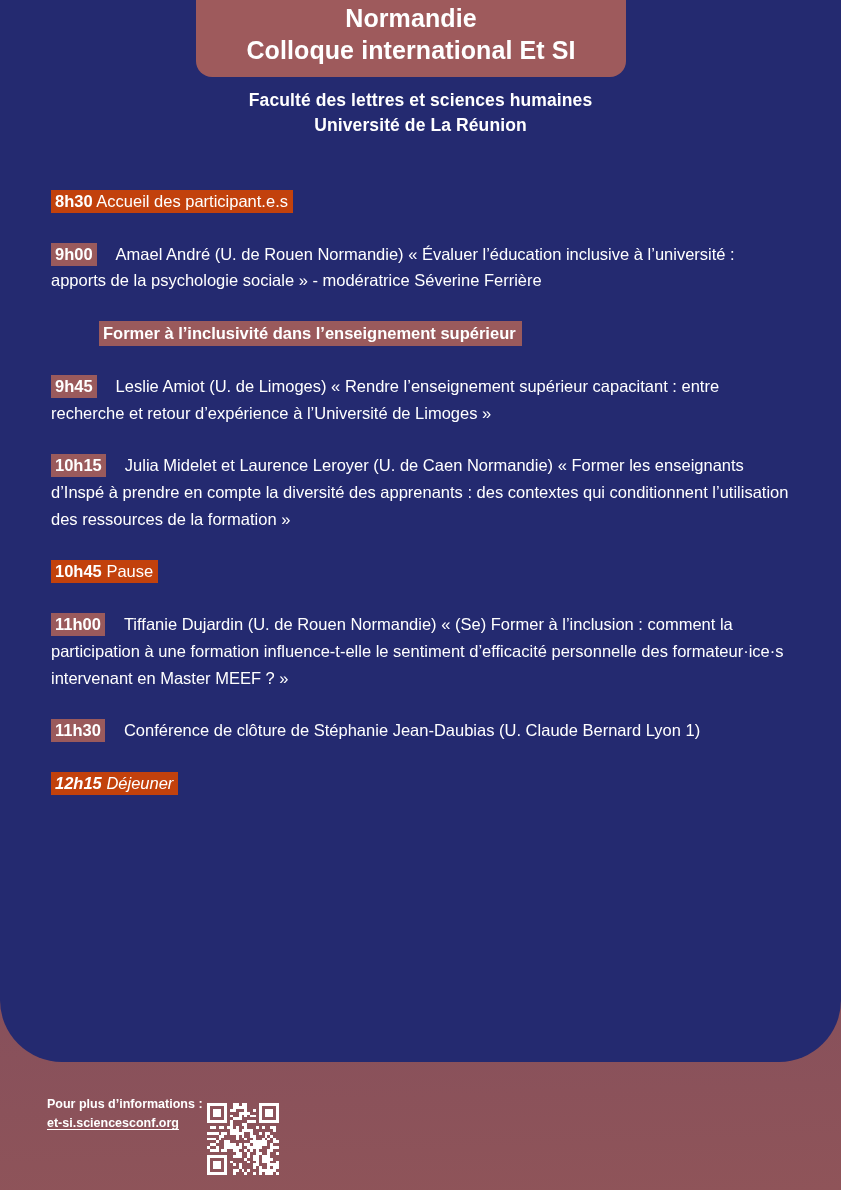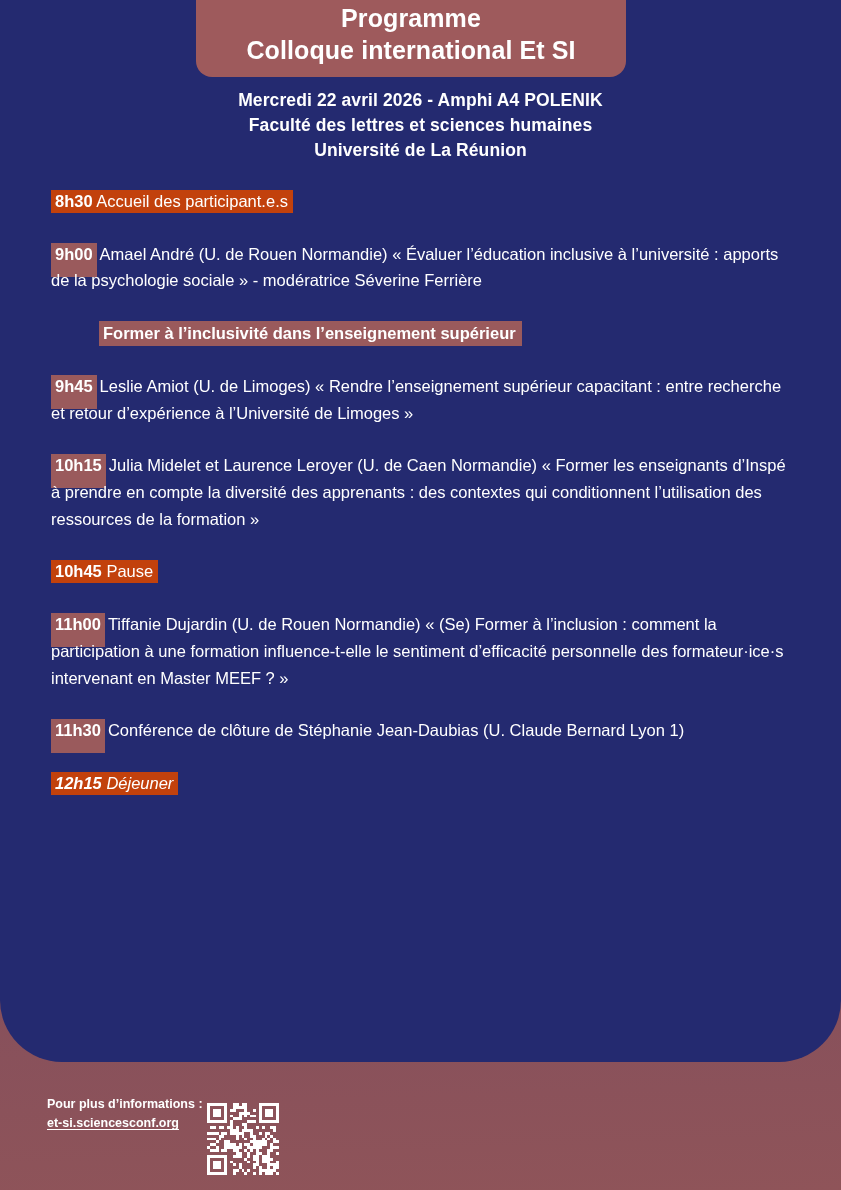"Programme" div.line { text: Programme -> Normandie }
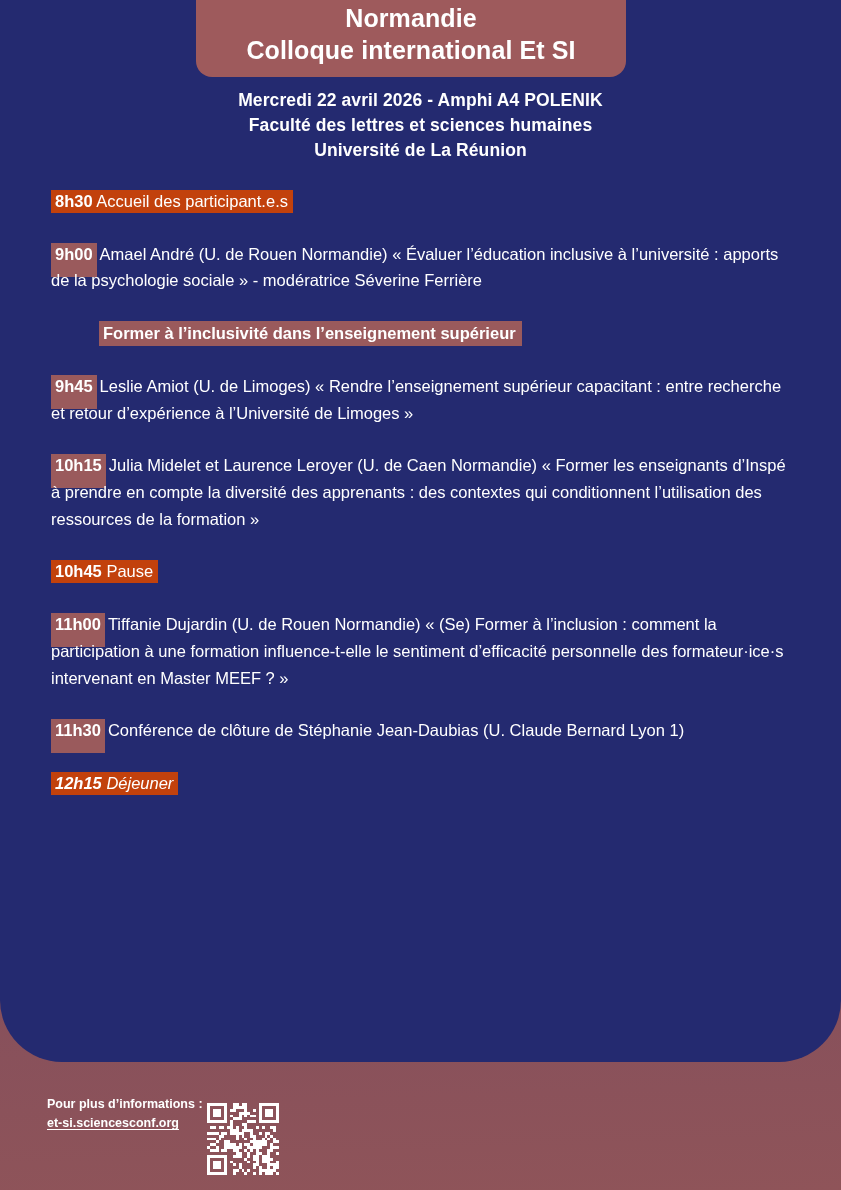"Mercredi 22 avril 2026 -" div { html: <div>Mercredi 22 avril 2026 - Amphi A4 POLENIK</div> -> none }
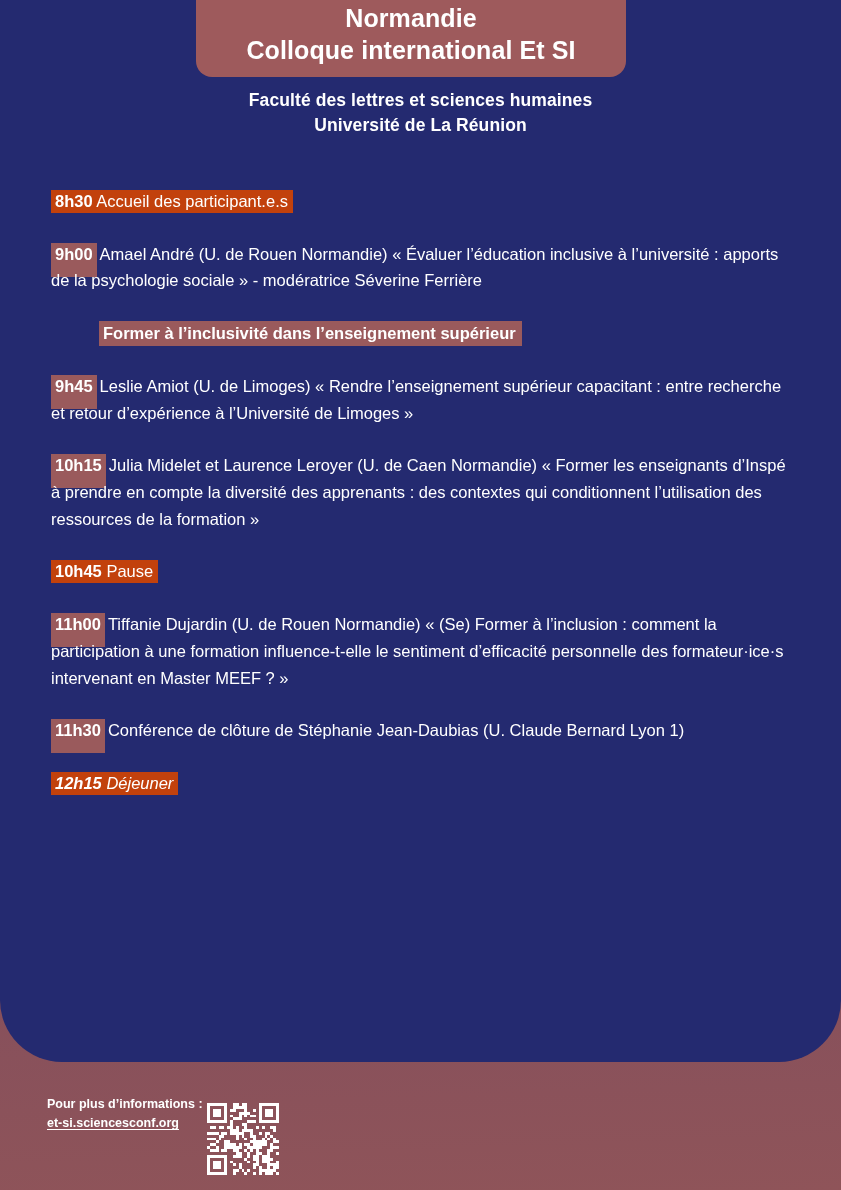"9h00" .entry .time { padding: 2px 4px 14px -> 2px 4px 3px }
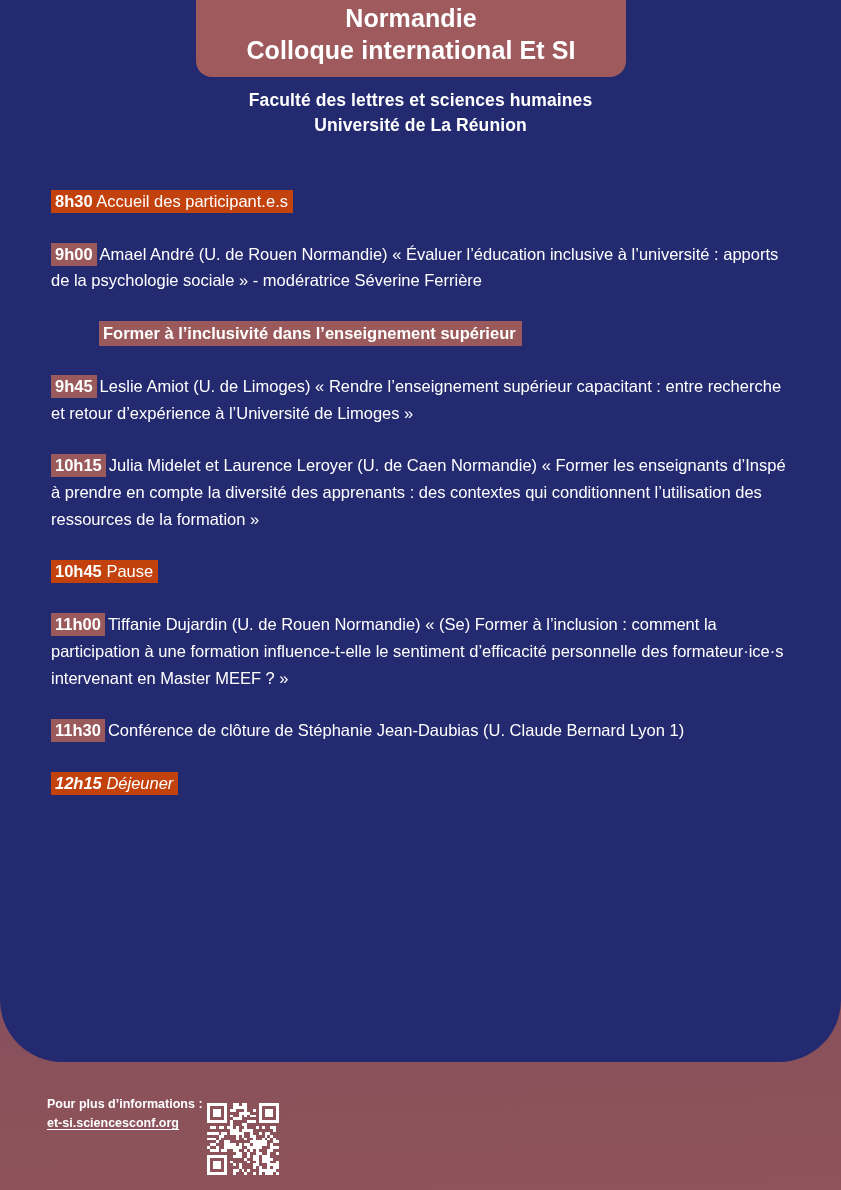"Amael André (U. de Rouen" .entry .txt { margin-left: none -> 16px }
